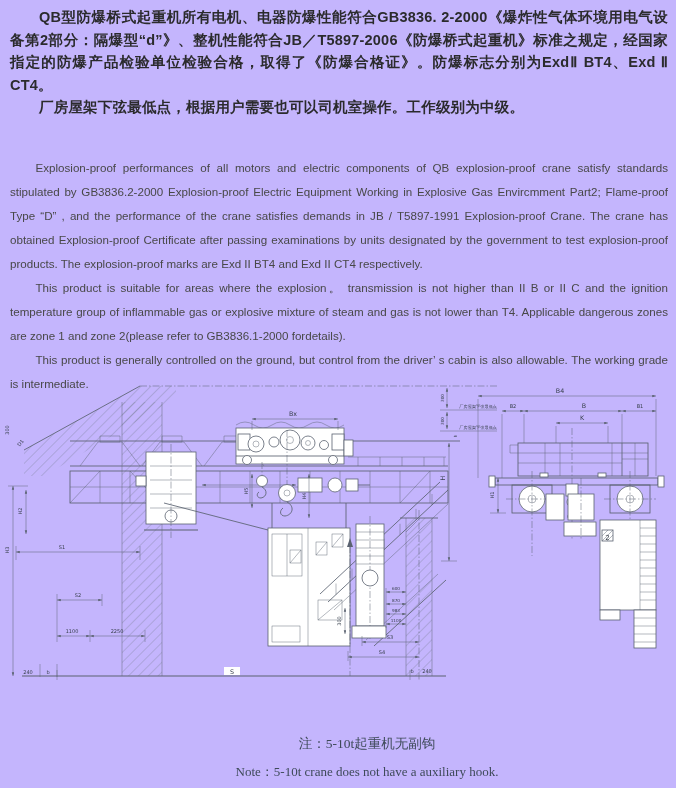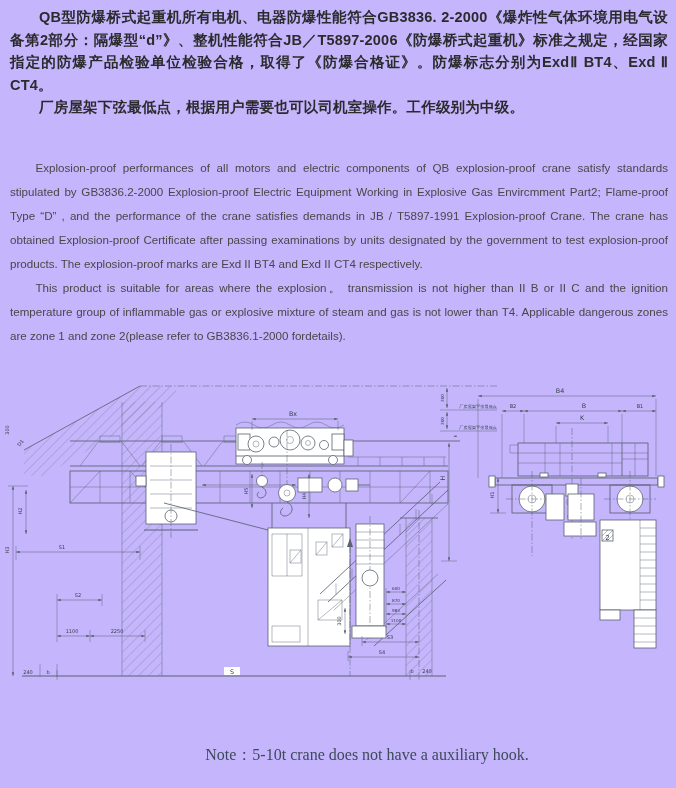"This product is generally controlled" p { html: none -> <p>This product is generally controlled on the ground, but control from the driver’ s cabin is also allowable. The working grade is intermediate.</p> }
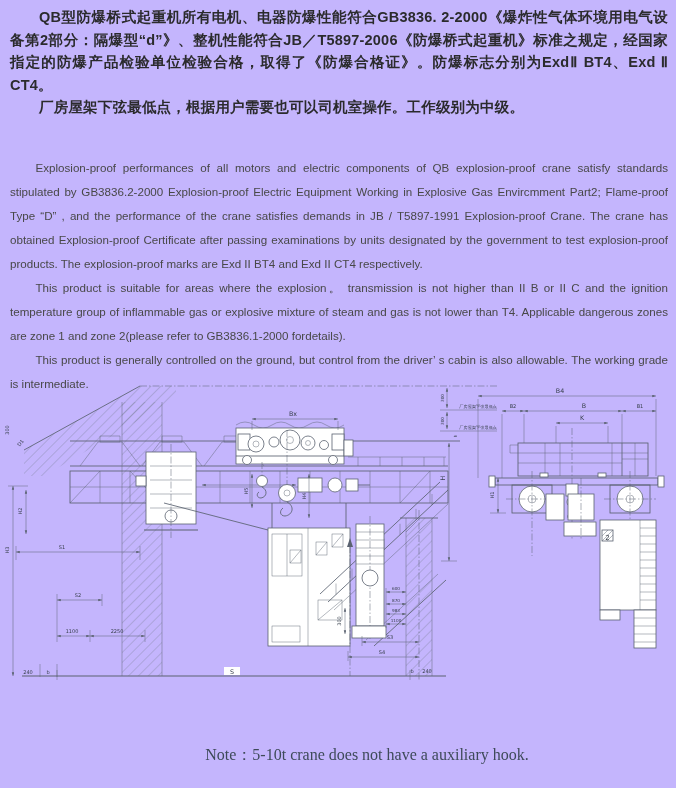"注：5-10t起重机无副钩" p.note-zh { html: none -> <p>注：5-10t起重机无副钩</p> }
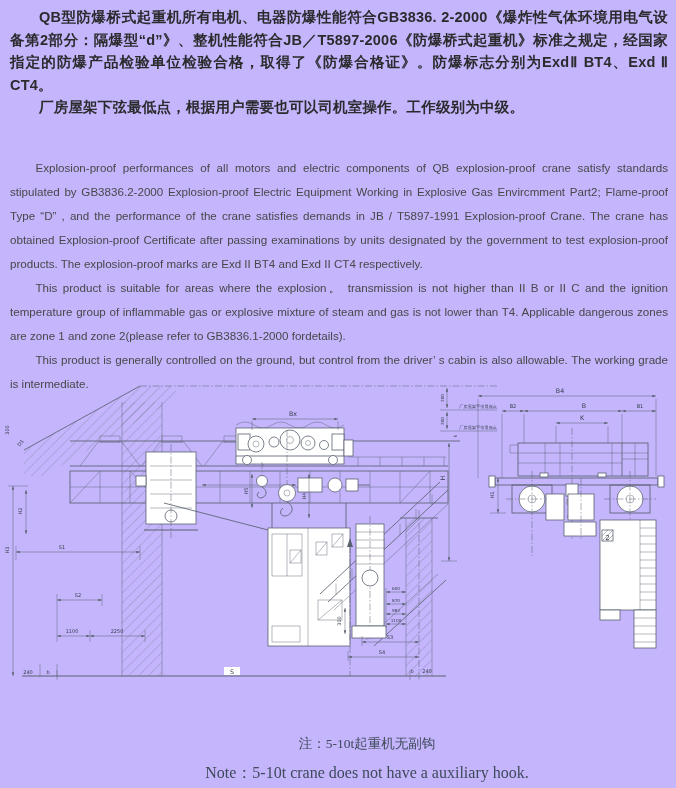"Note：5-10t crane does not have" .note-en { font-size: 16px -> 13px }
